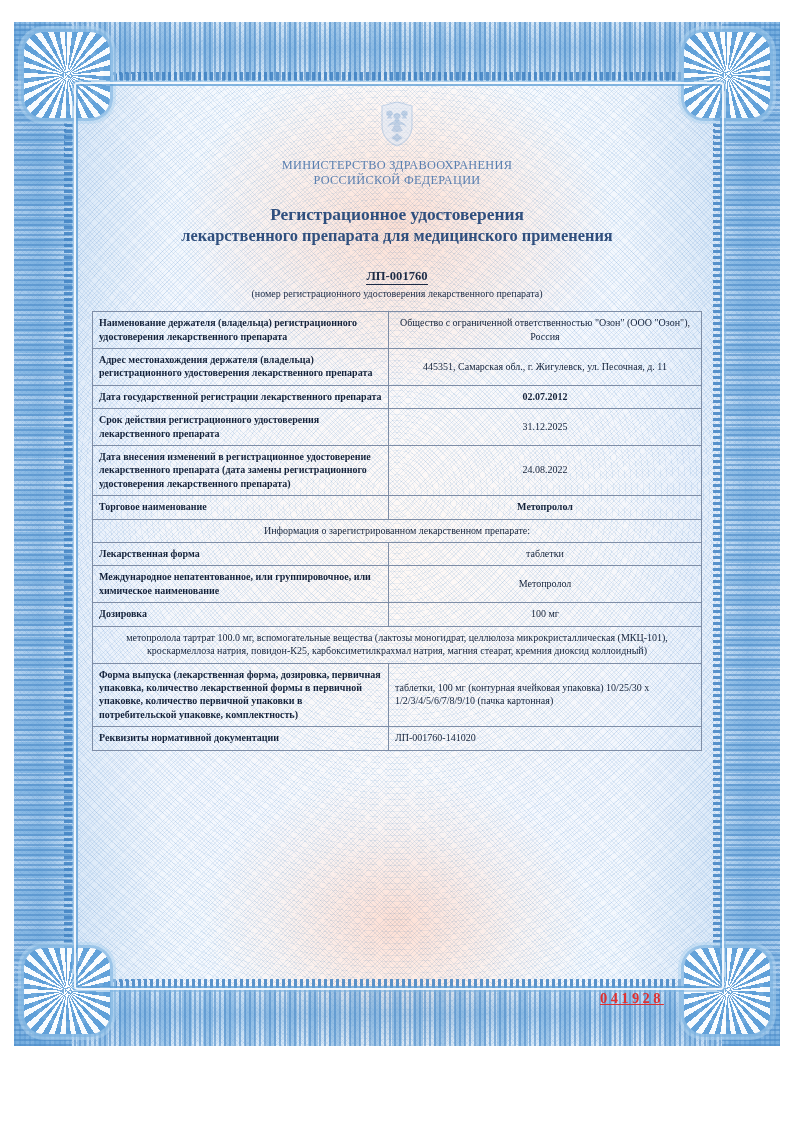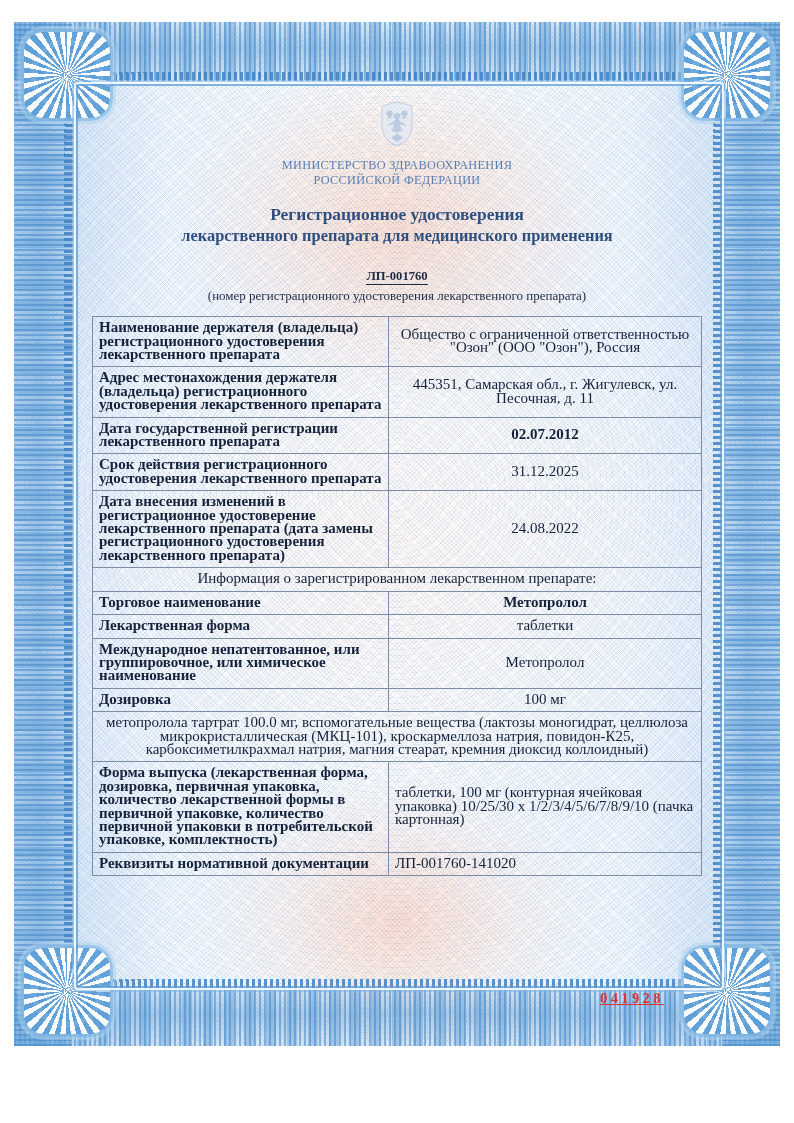"(номер регистрационного удостоверения" .regno-cap { font-size: 13px -> 10px }
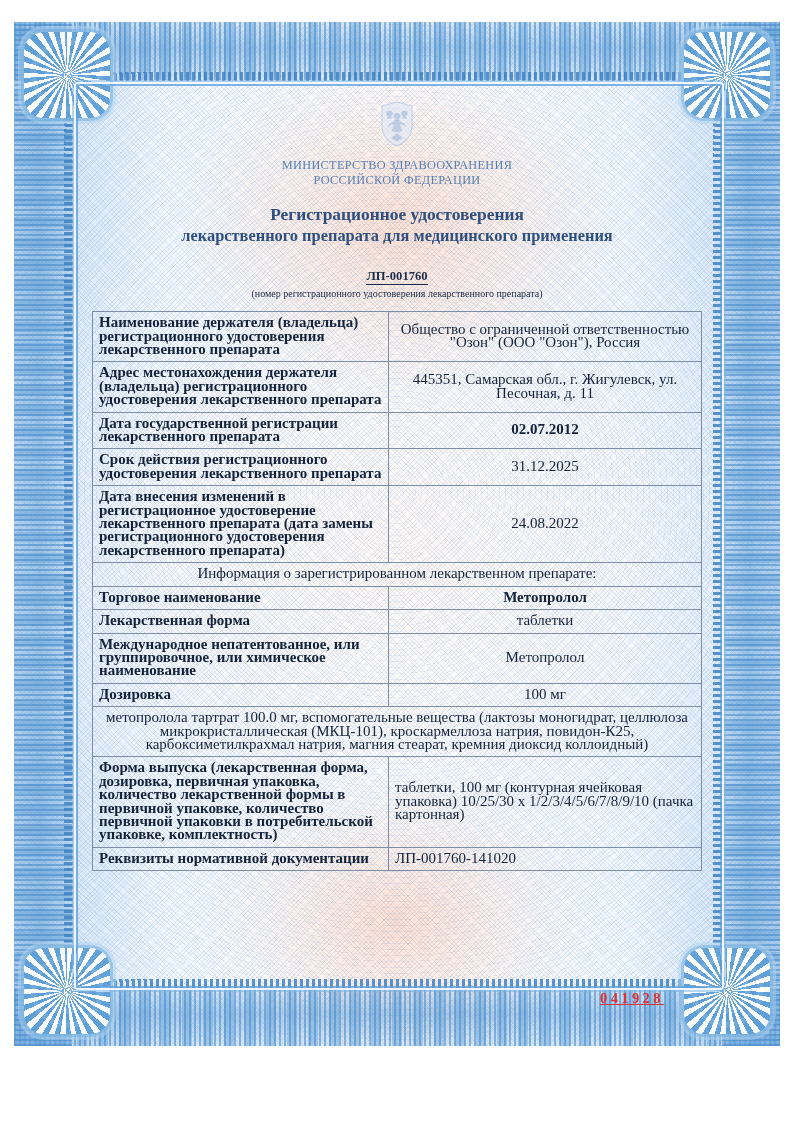"Наименование держателя (владельца)" table.cert { font-size: 15px -> 10px }
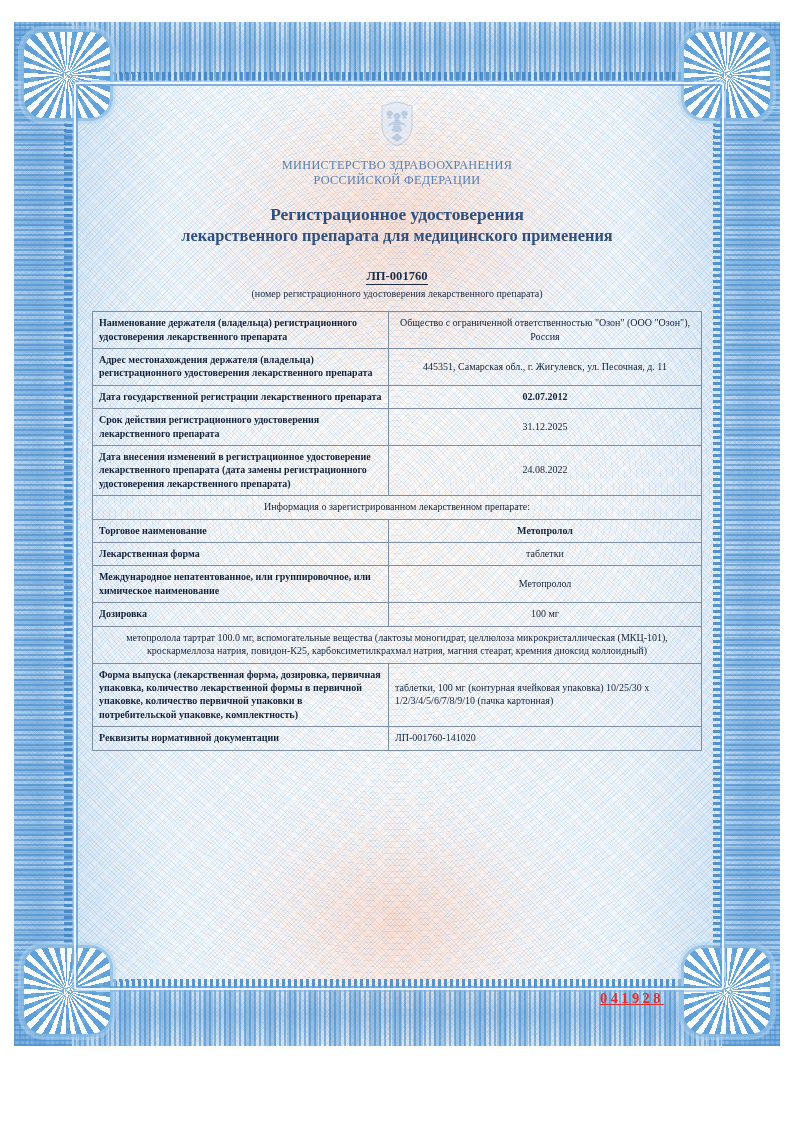"Информация о зарегистрированном" tr { order: before "Торговое наименование" -> after "Торговое наименование" }
